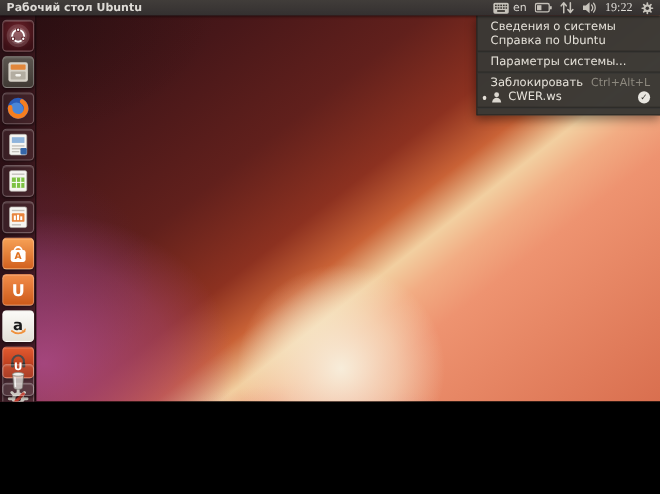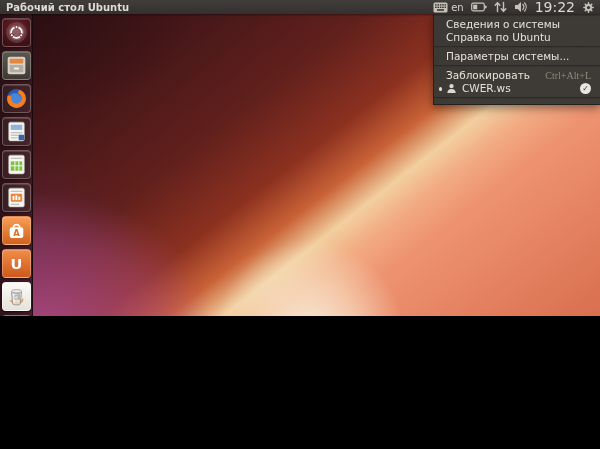"Рабочий стол Ubuntu" .screen { height: 316px -> 365px }
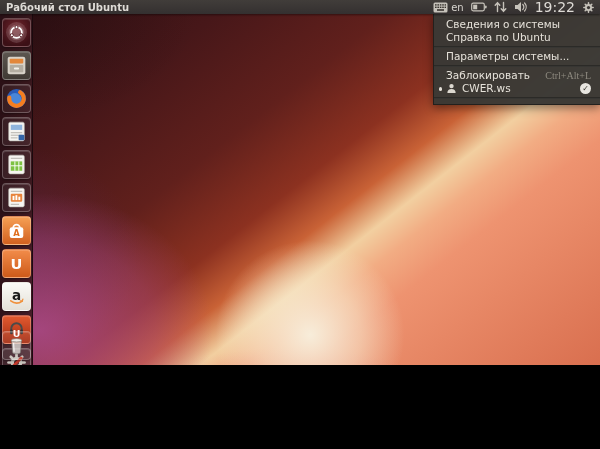"19:22" .clock { font-family: none -> Liberation Serif, serif; font-size: 14px -> 11px }
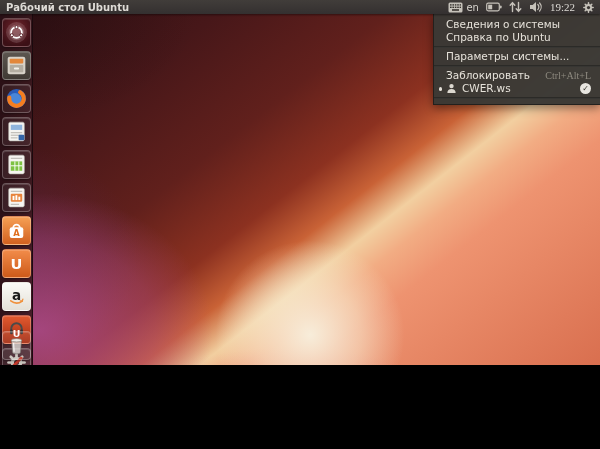"Ctrl+Alt+L" .shortcut { font-family: Liberation Serif, serif -> none }
